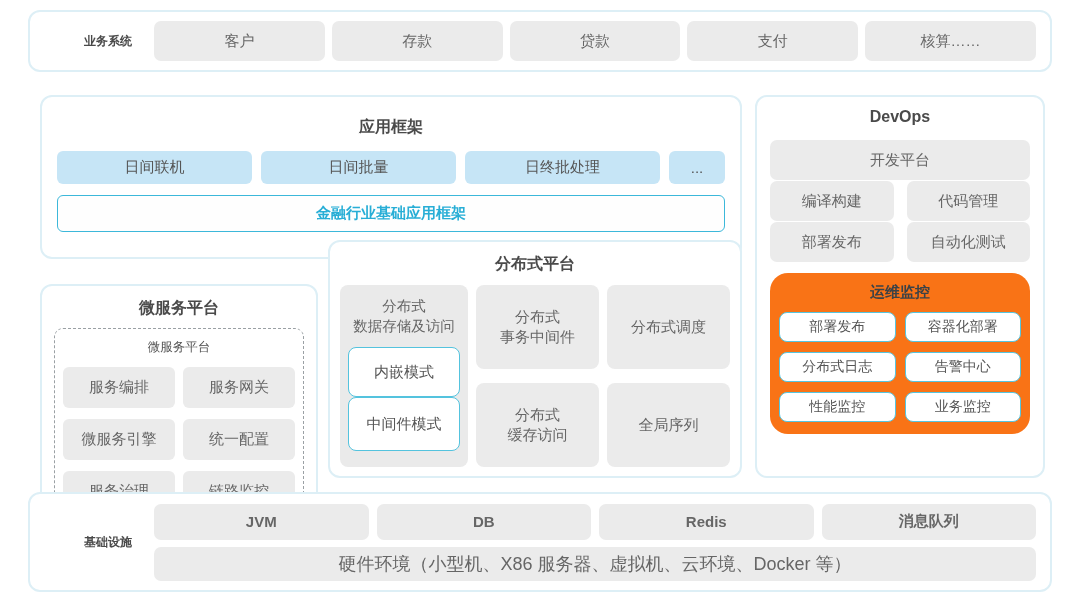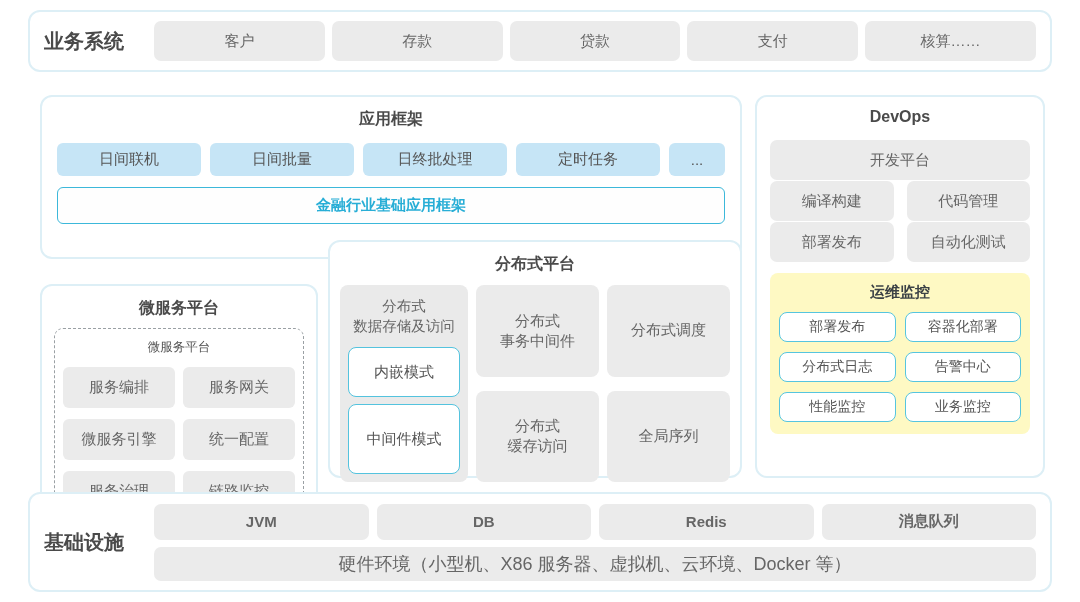"业务系统" .side-label { font-size: 20px -> 12px; text-align: left -> right }
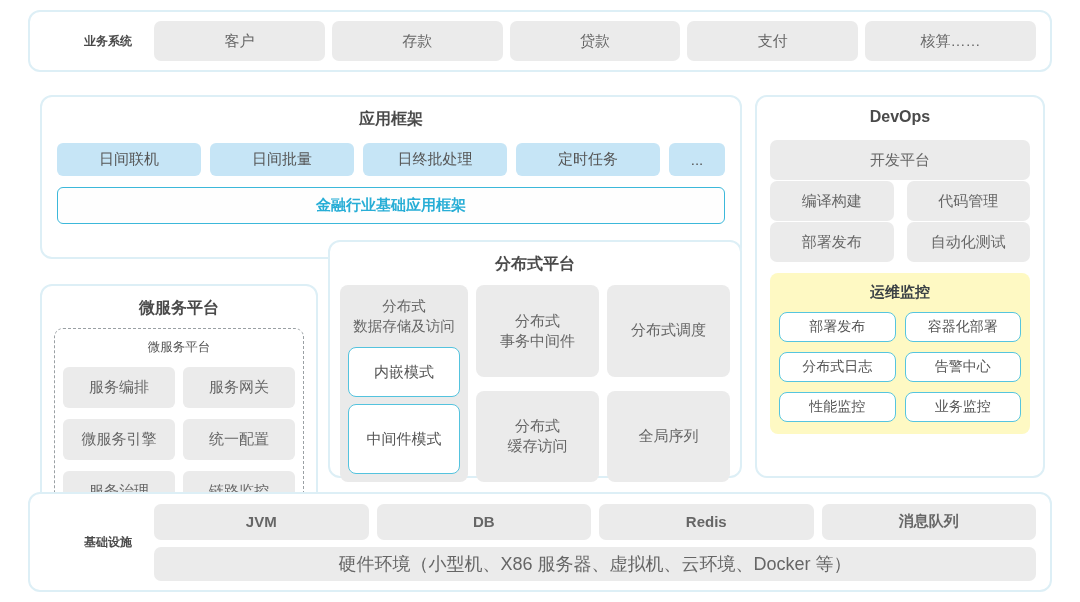"应用框架" .app-card { padding: 0 15px -> 8px 15px }
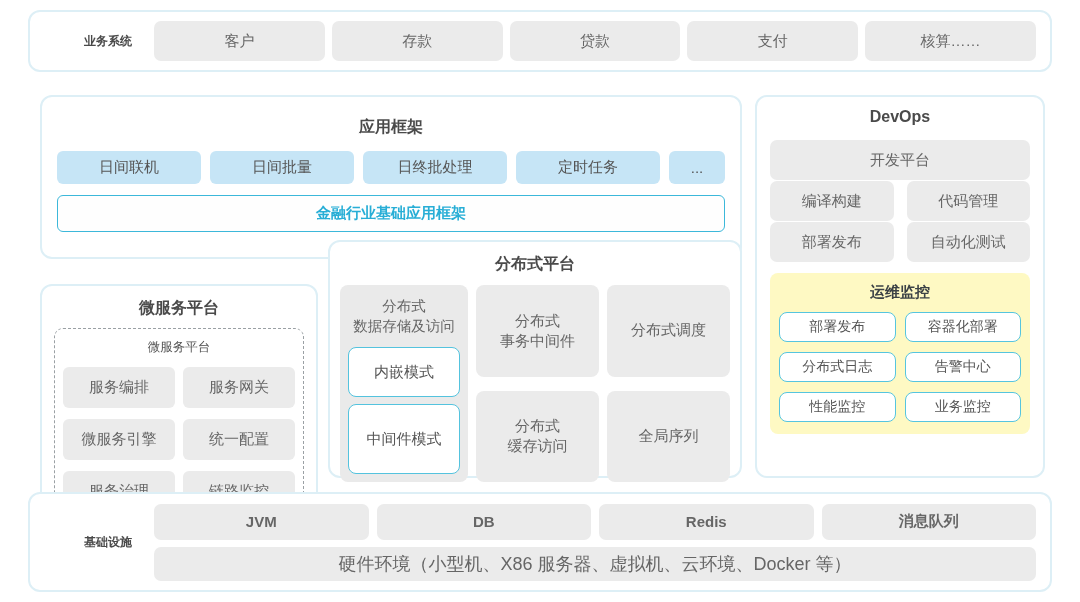"定时任务" div.bbox { html: <div>定时任务</div> -> none }
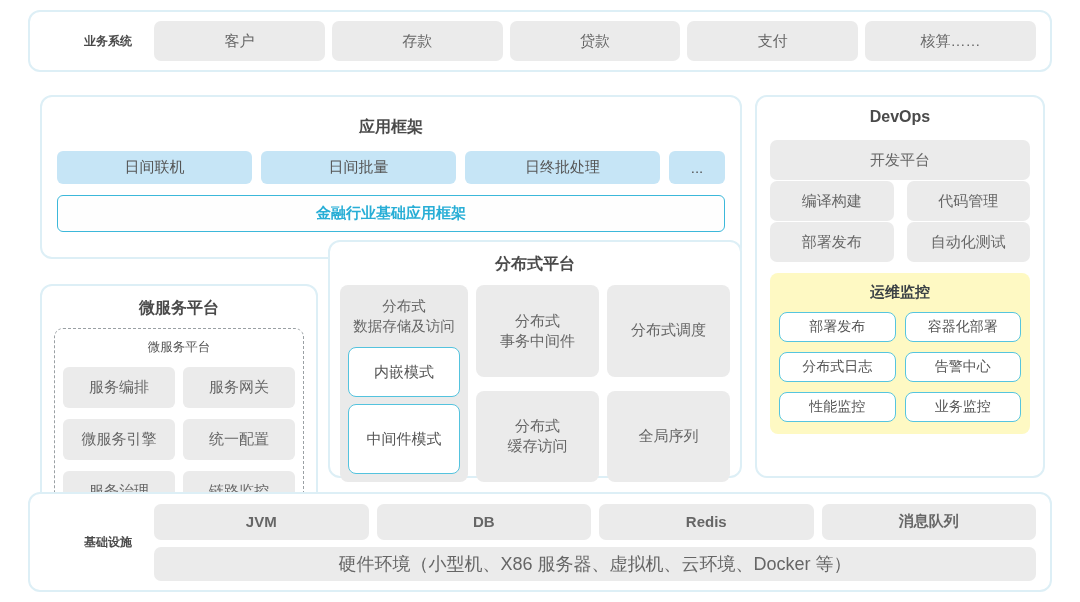"运维监控" .monitor-panel { background: #fef9c3 -> #f97316; border-radius: 8px -> 18px }
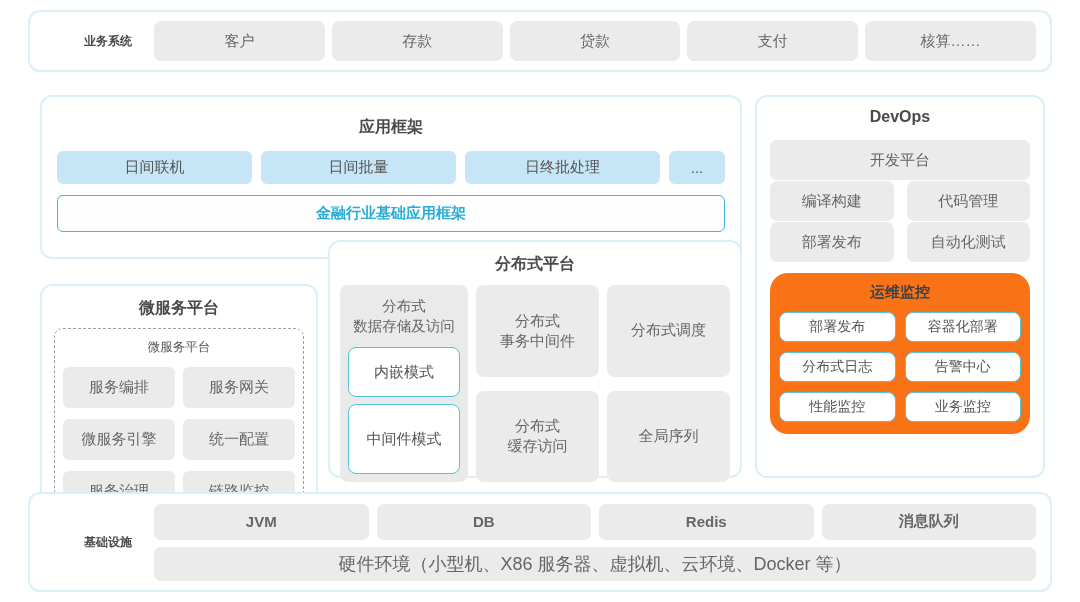"中间件模式" .mode-box.m2 { height: 70px -> 54px; margin-top: 7px -> none }
